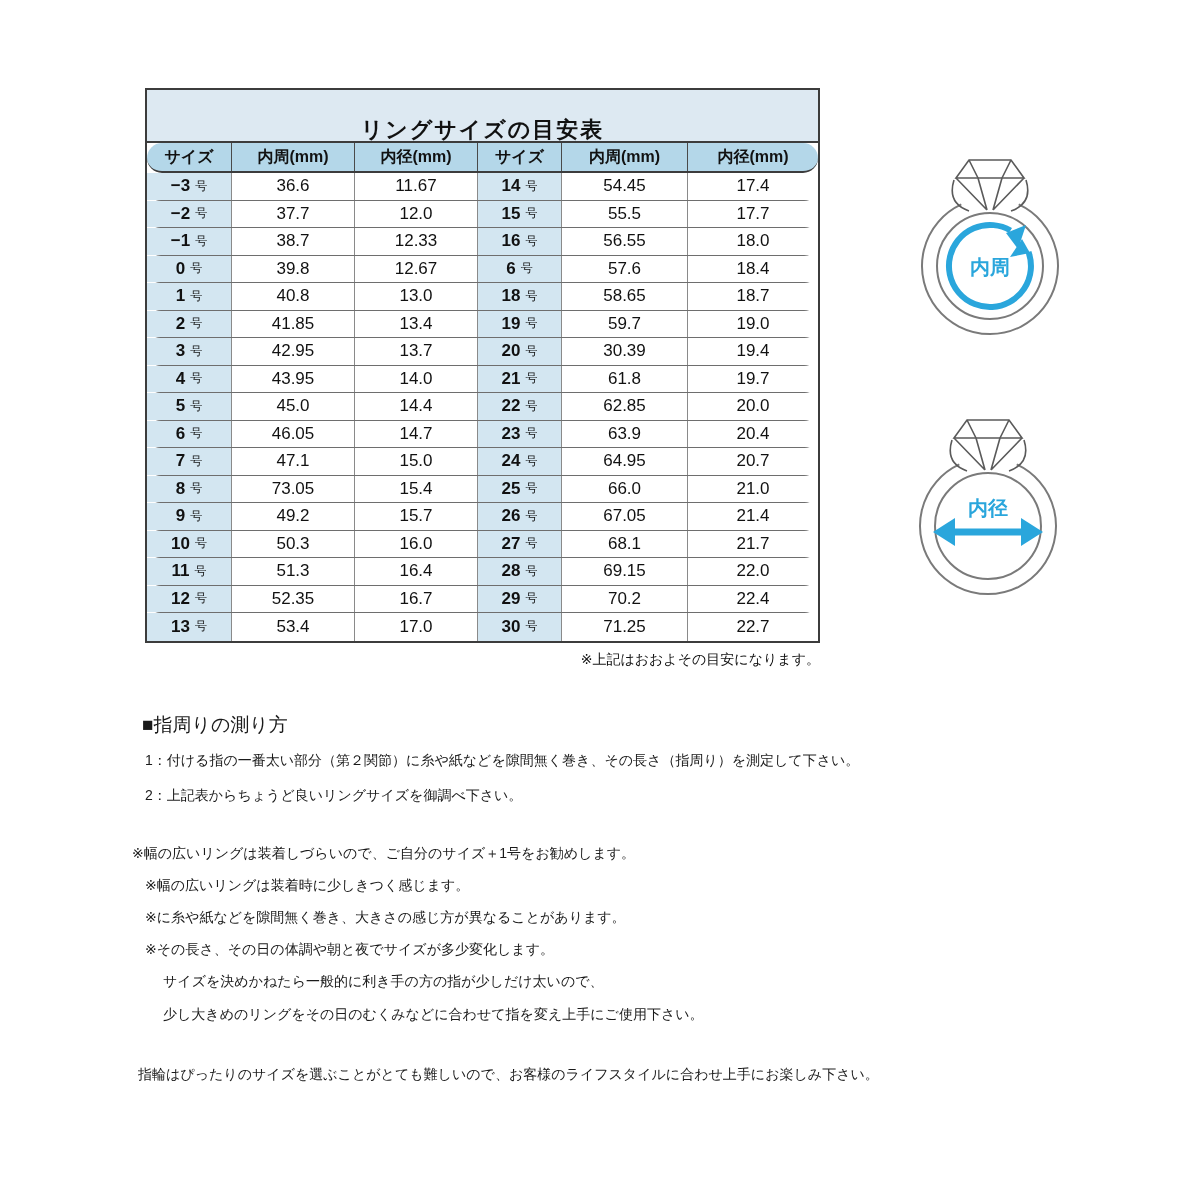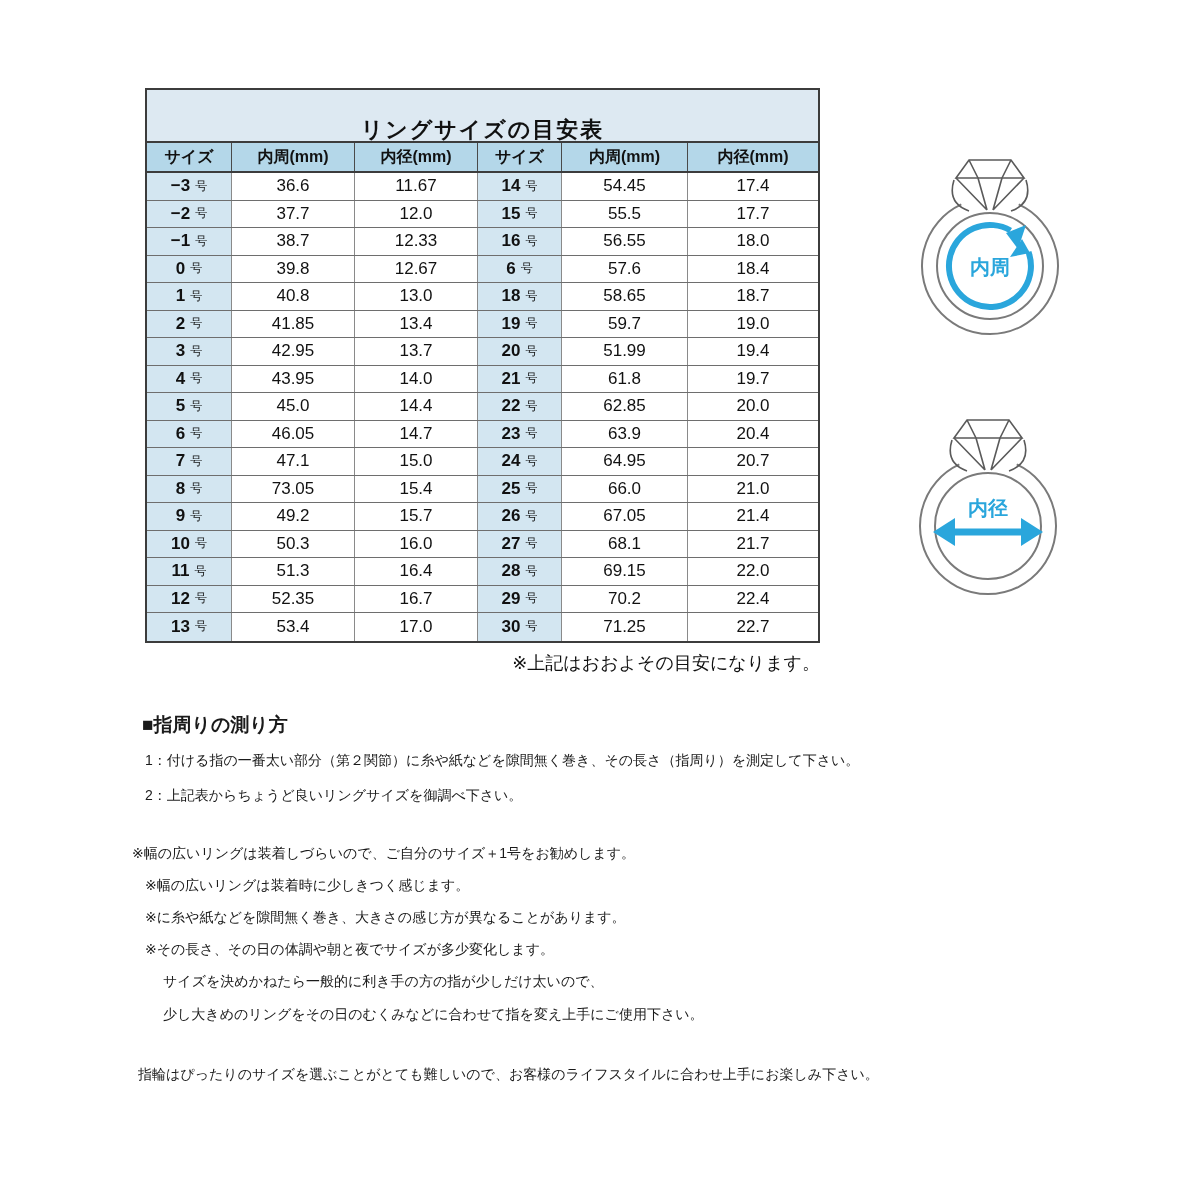"サイズ" .grid-row { border-radius: none -> 15px }
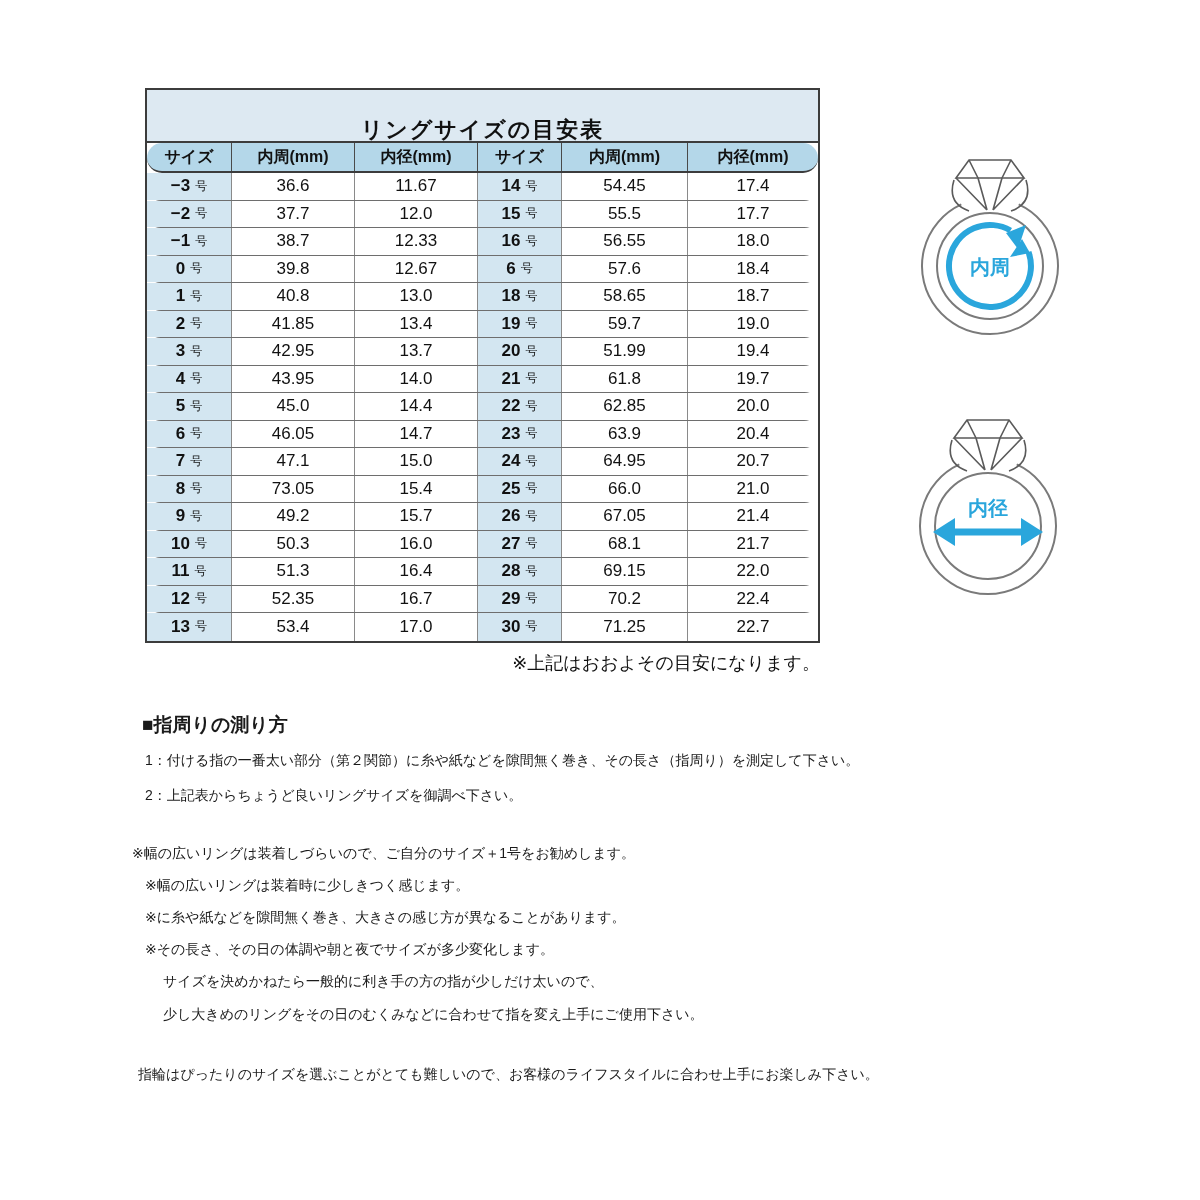"51.99" div.cell { text: 51.99 -> 30.39 }
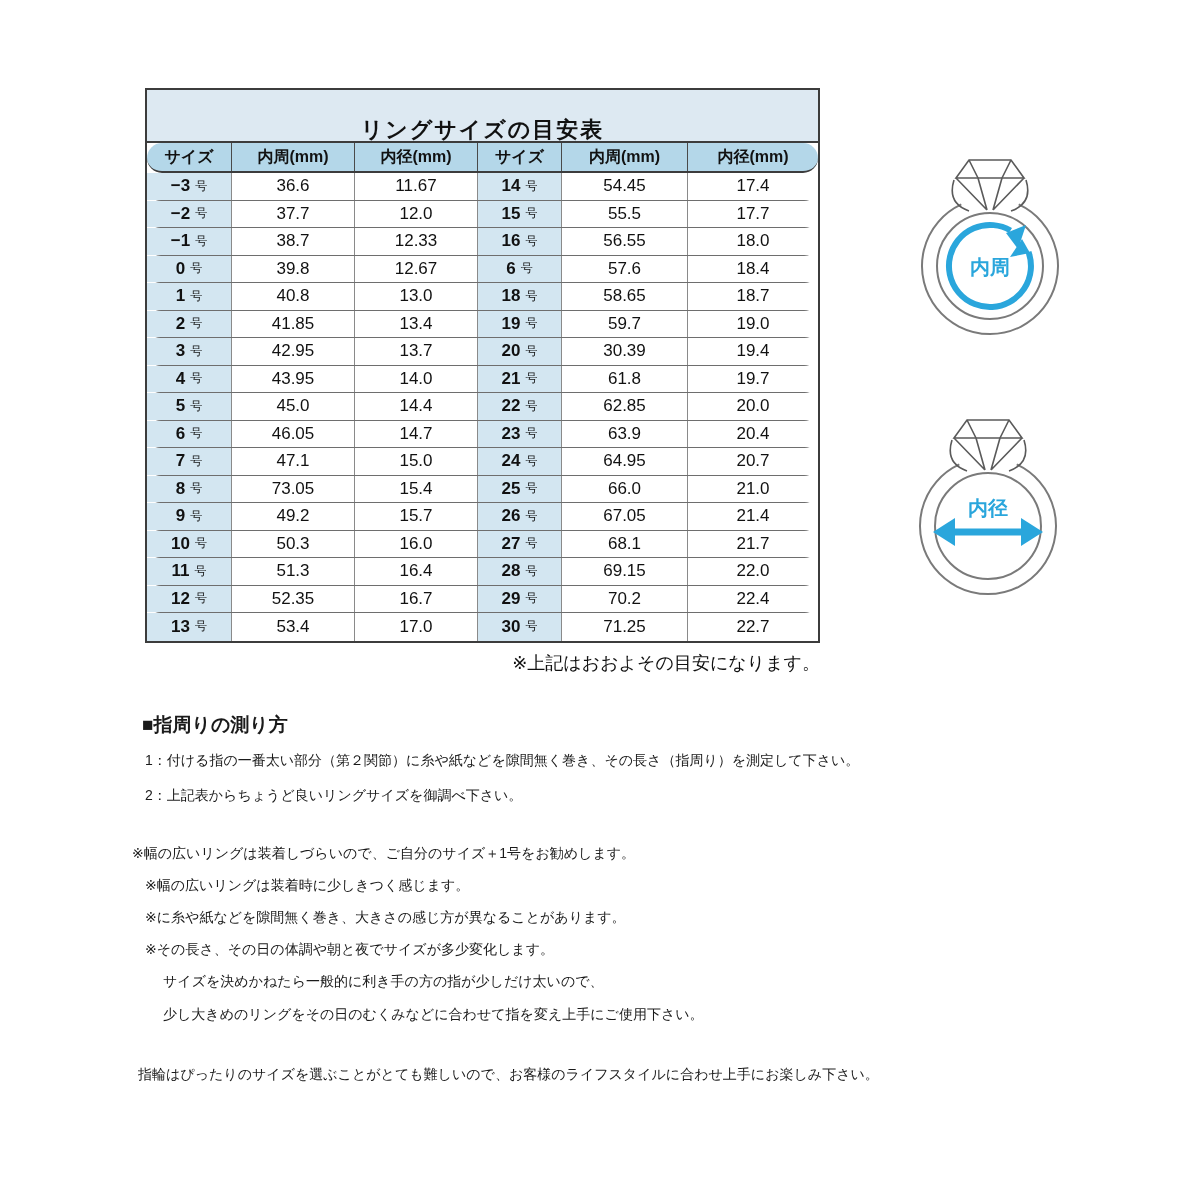"※上記はおおよその目安になります。" .table-footnote { font-size: 18px -> 14px }
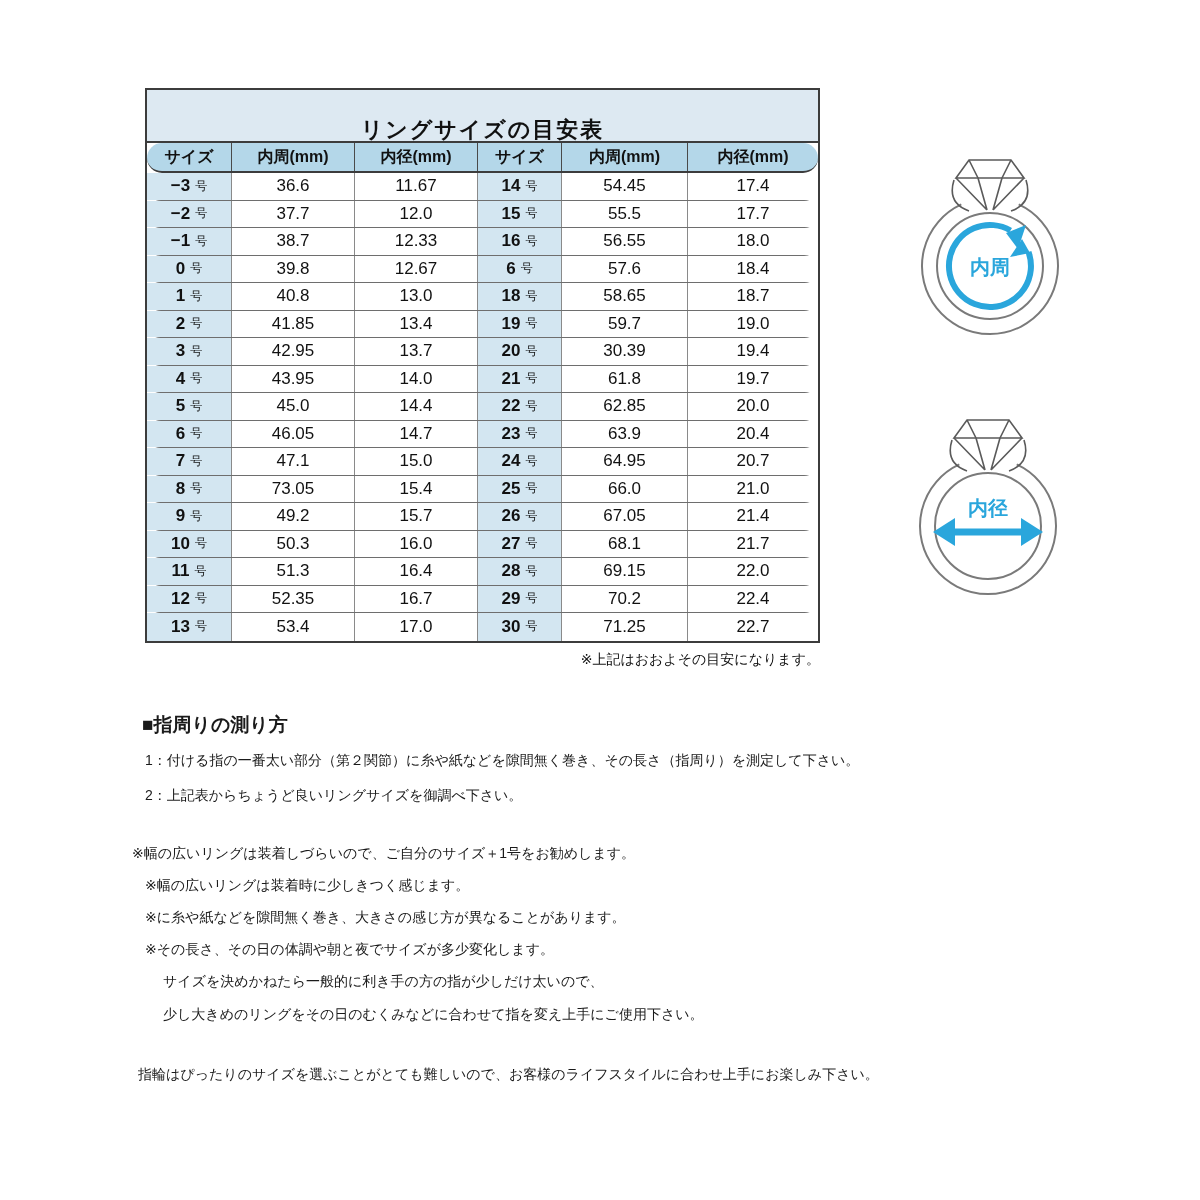"■指周りの測り方" .heading { font-weight: bold -> normal }
